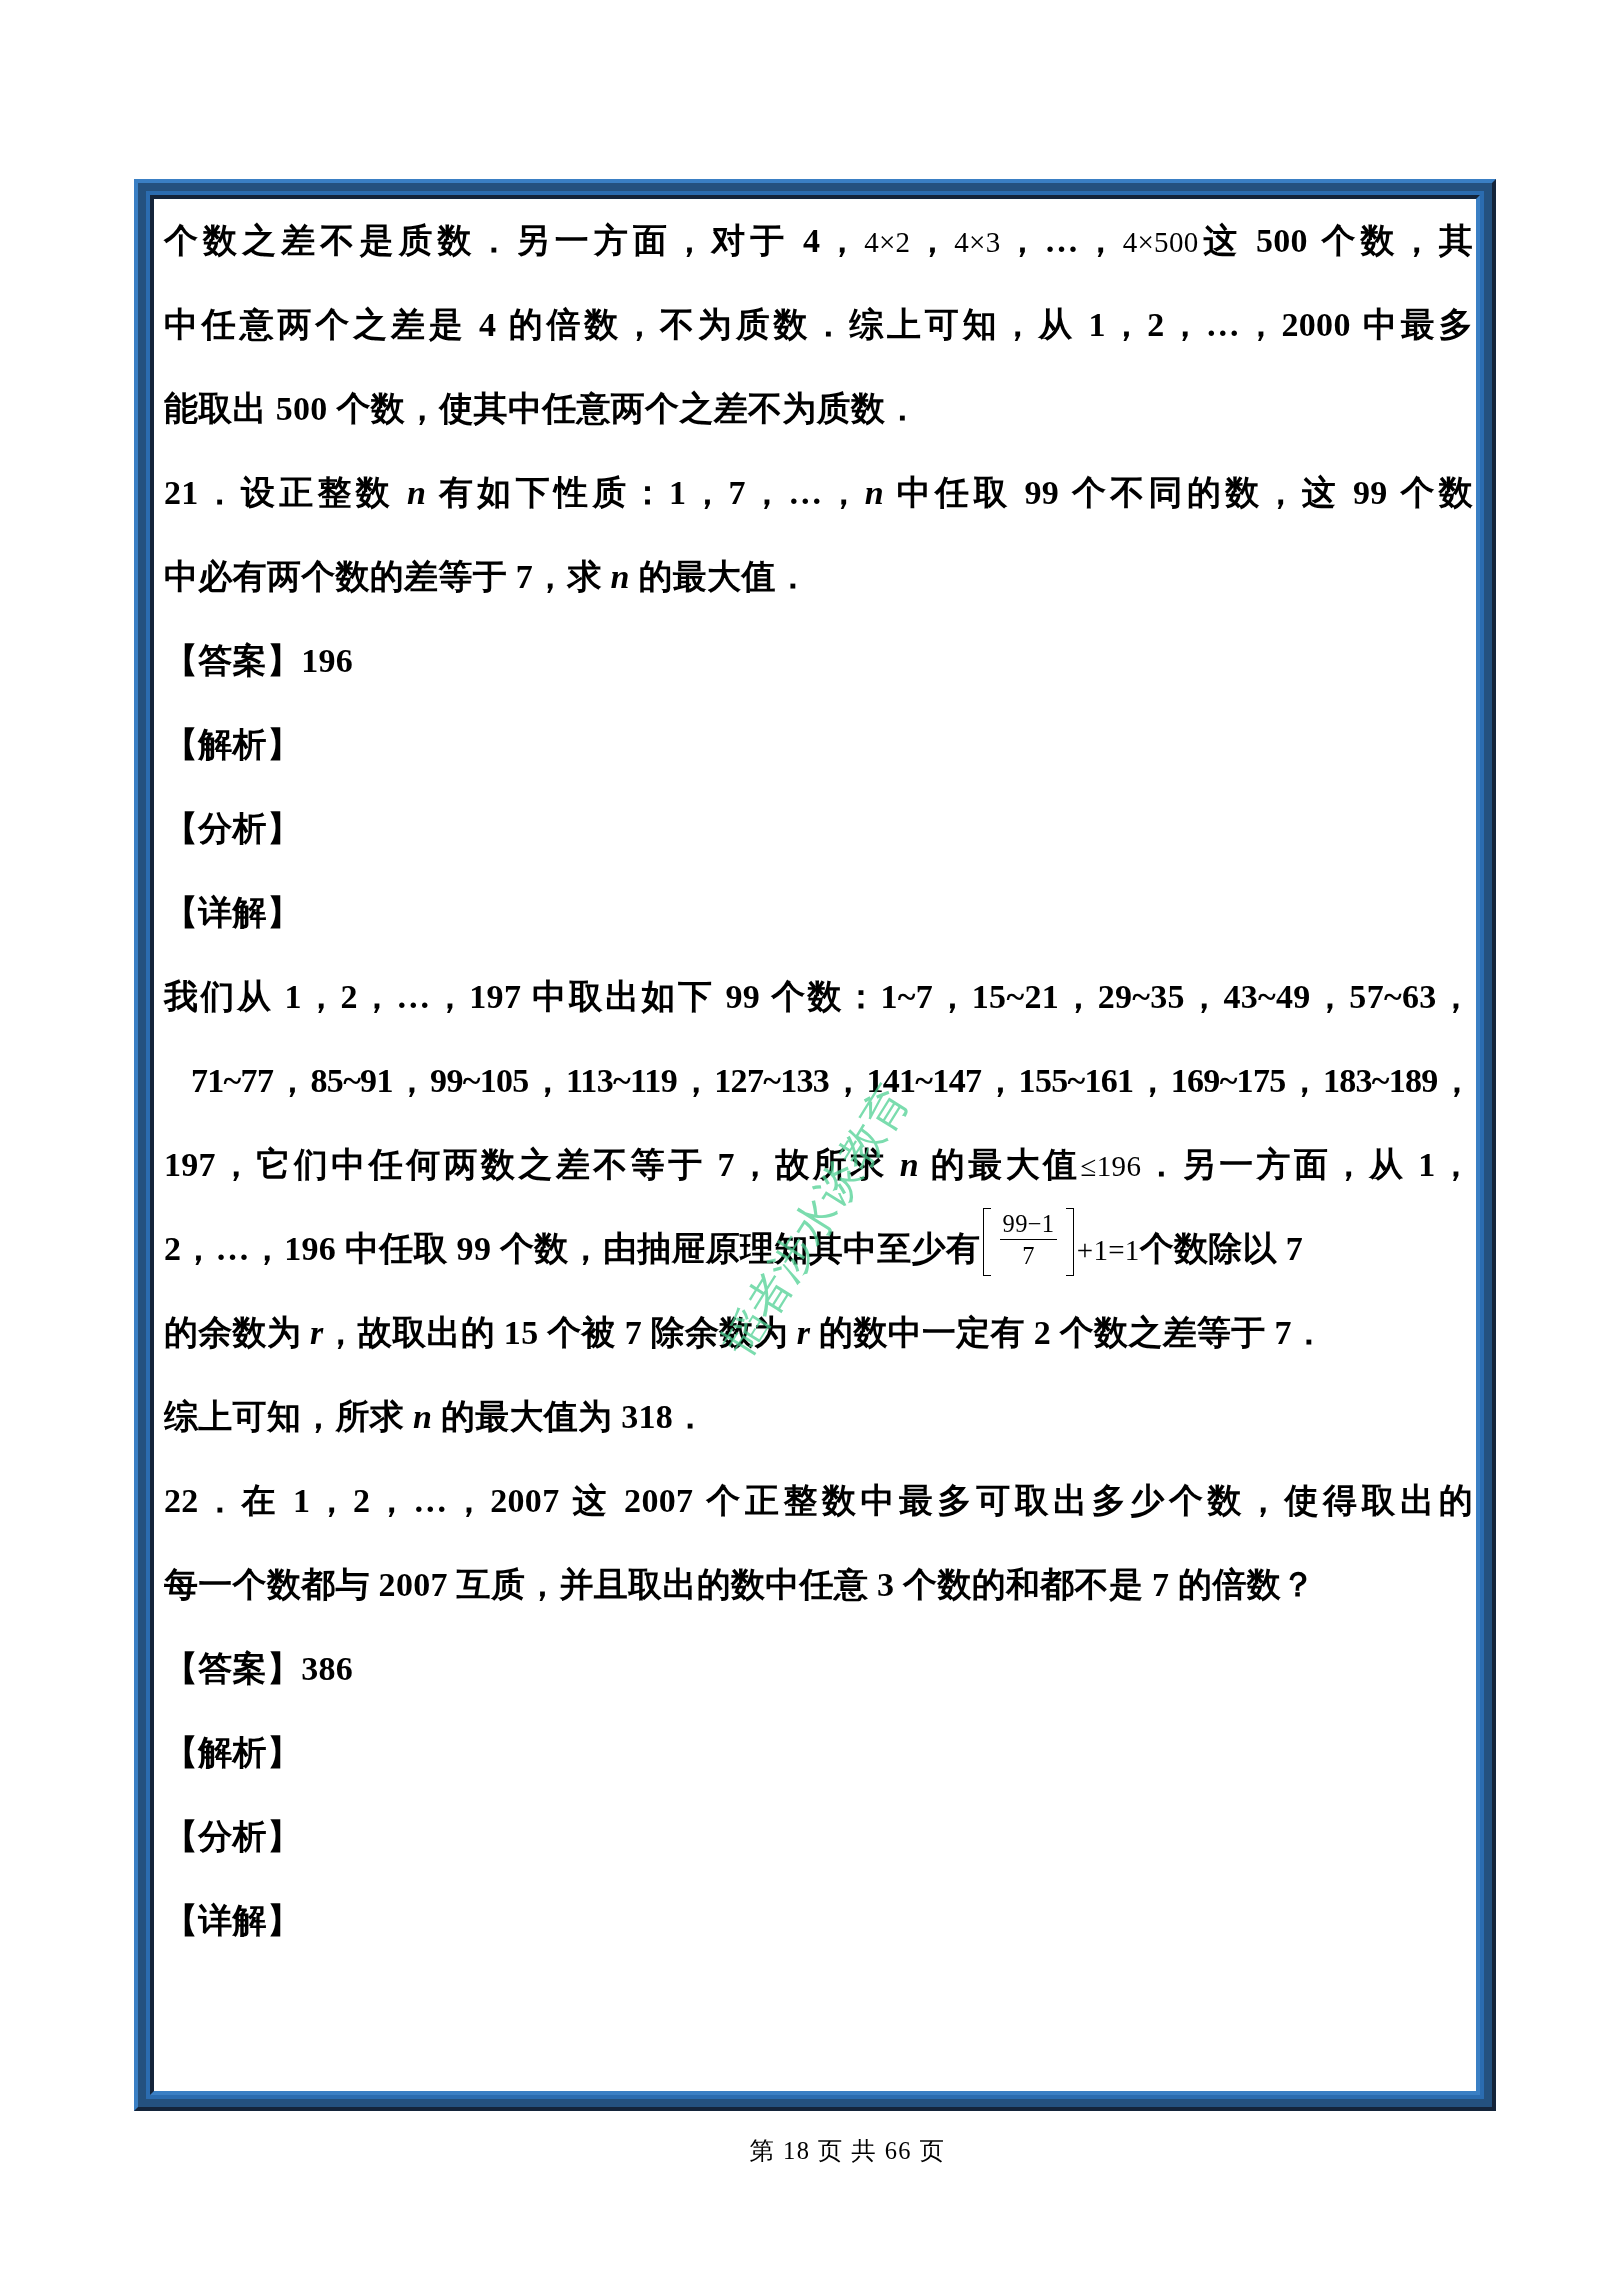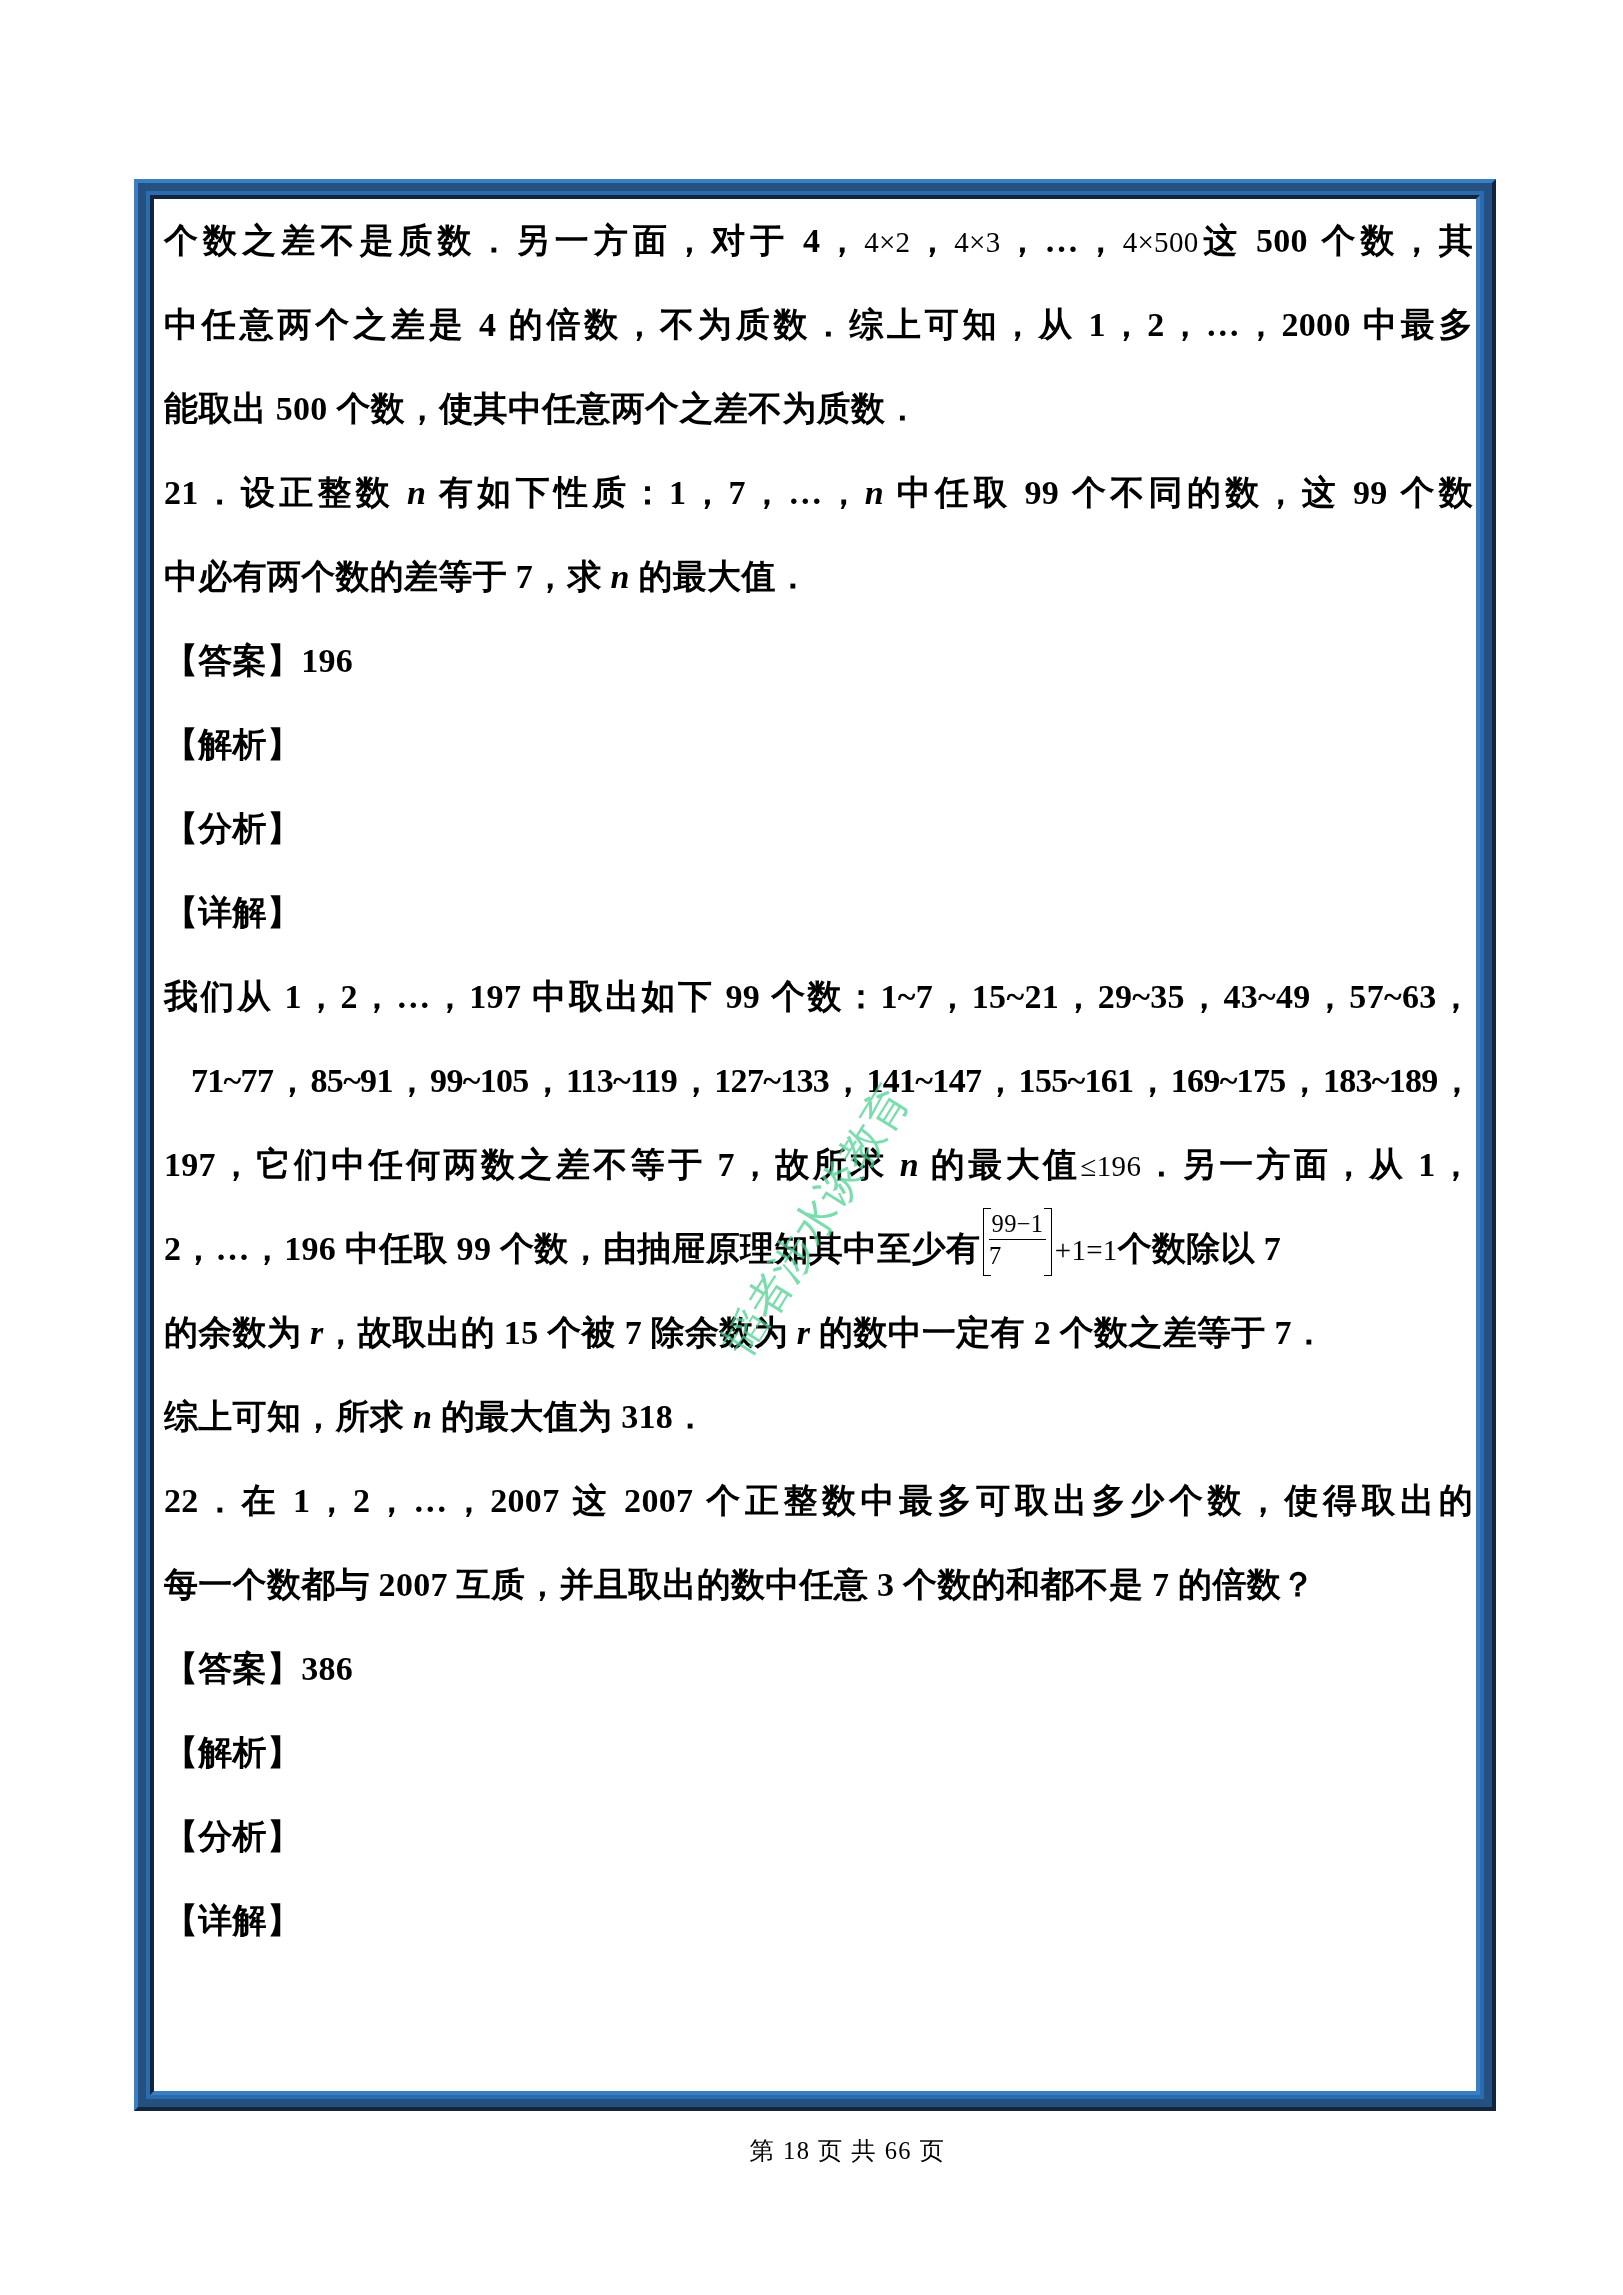"99−1" .frac { padding: 0 5px -> 0 16px; text-align: left -> center }
